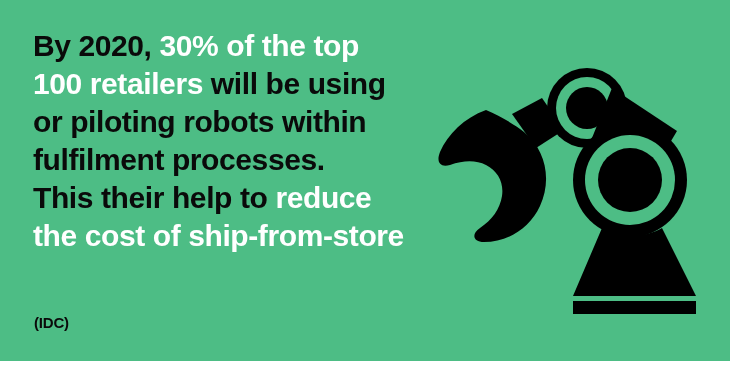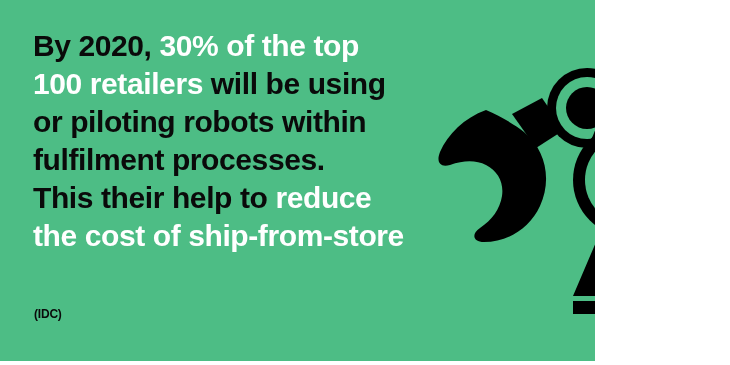"By 2020, 30% of the" #stage { width: 595px -> 730px }
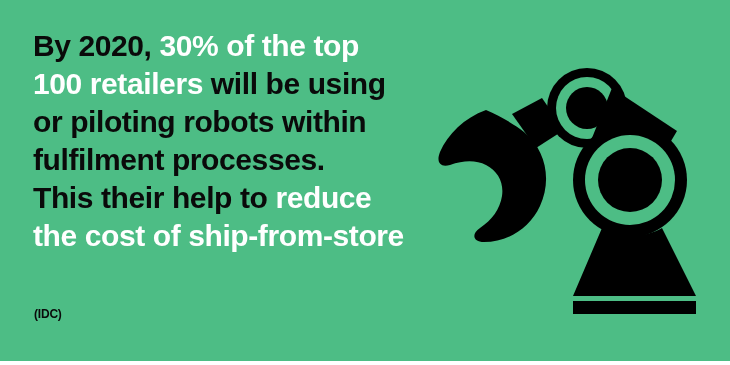"(IDC)" #attribution { font-size: 12px -> 15px; top: 307px -> 314px }
